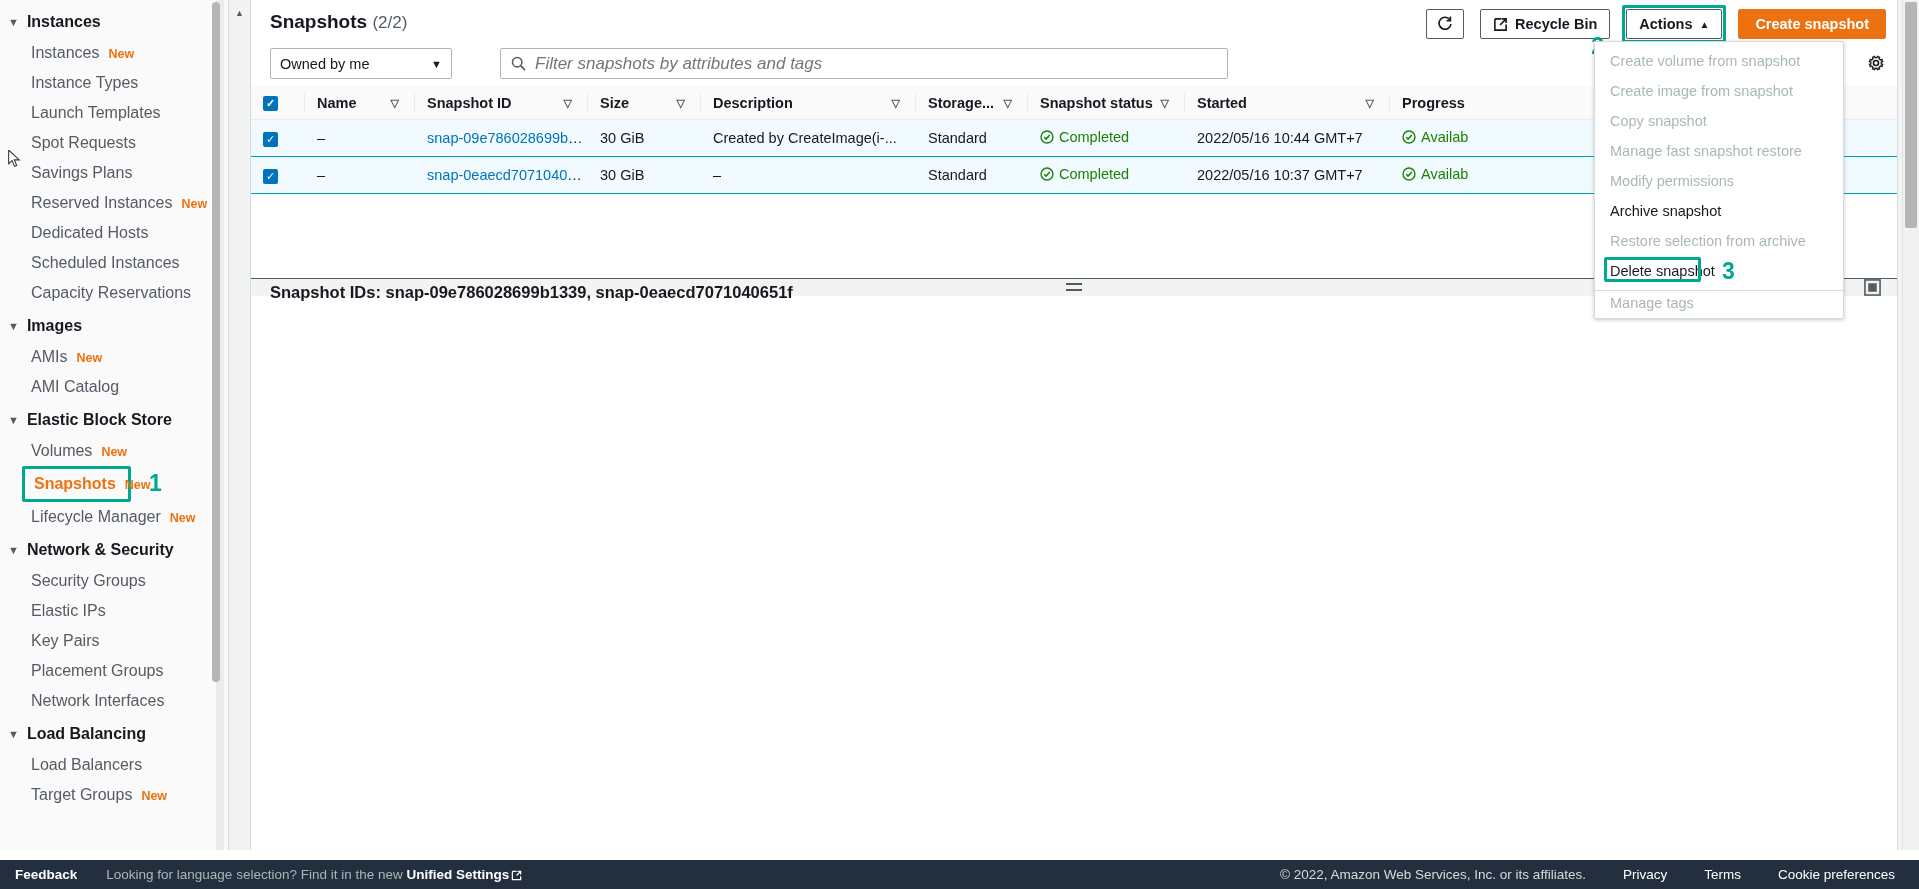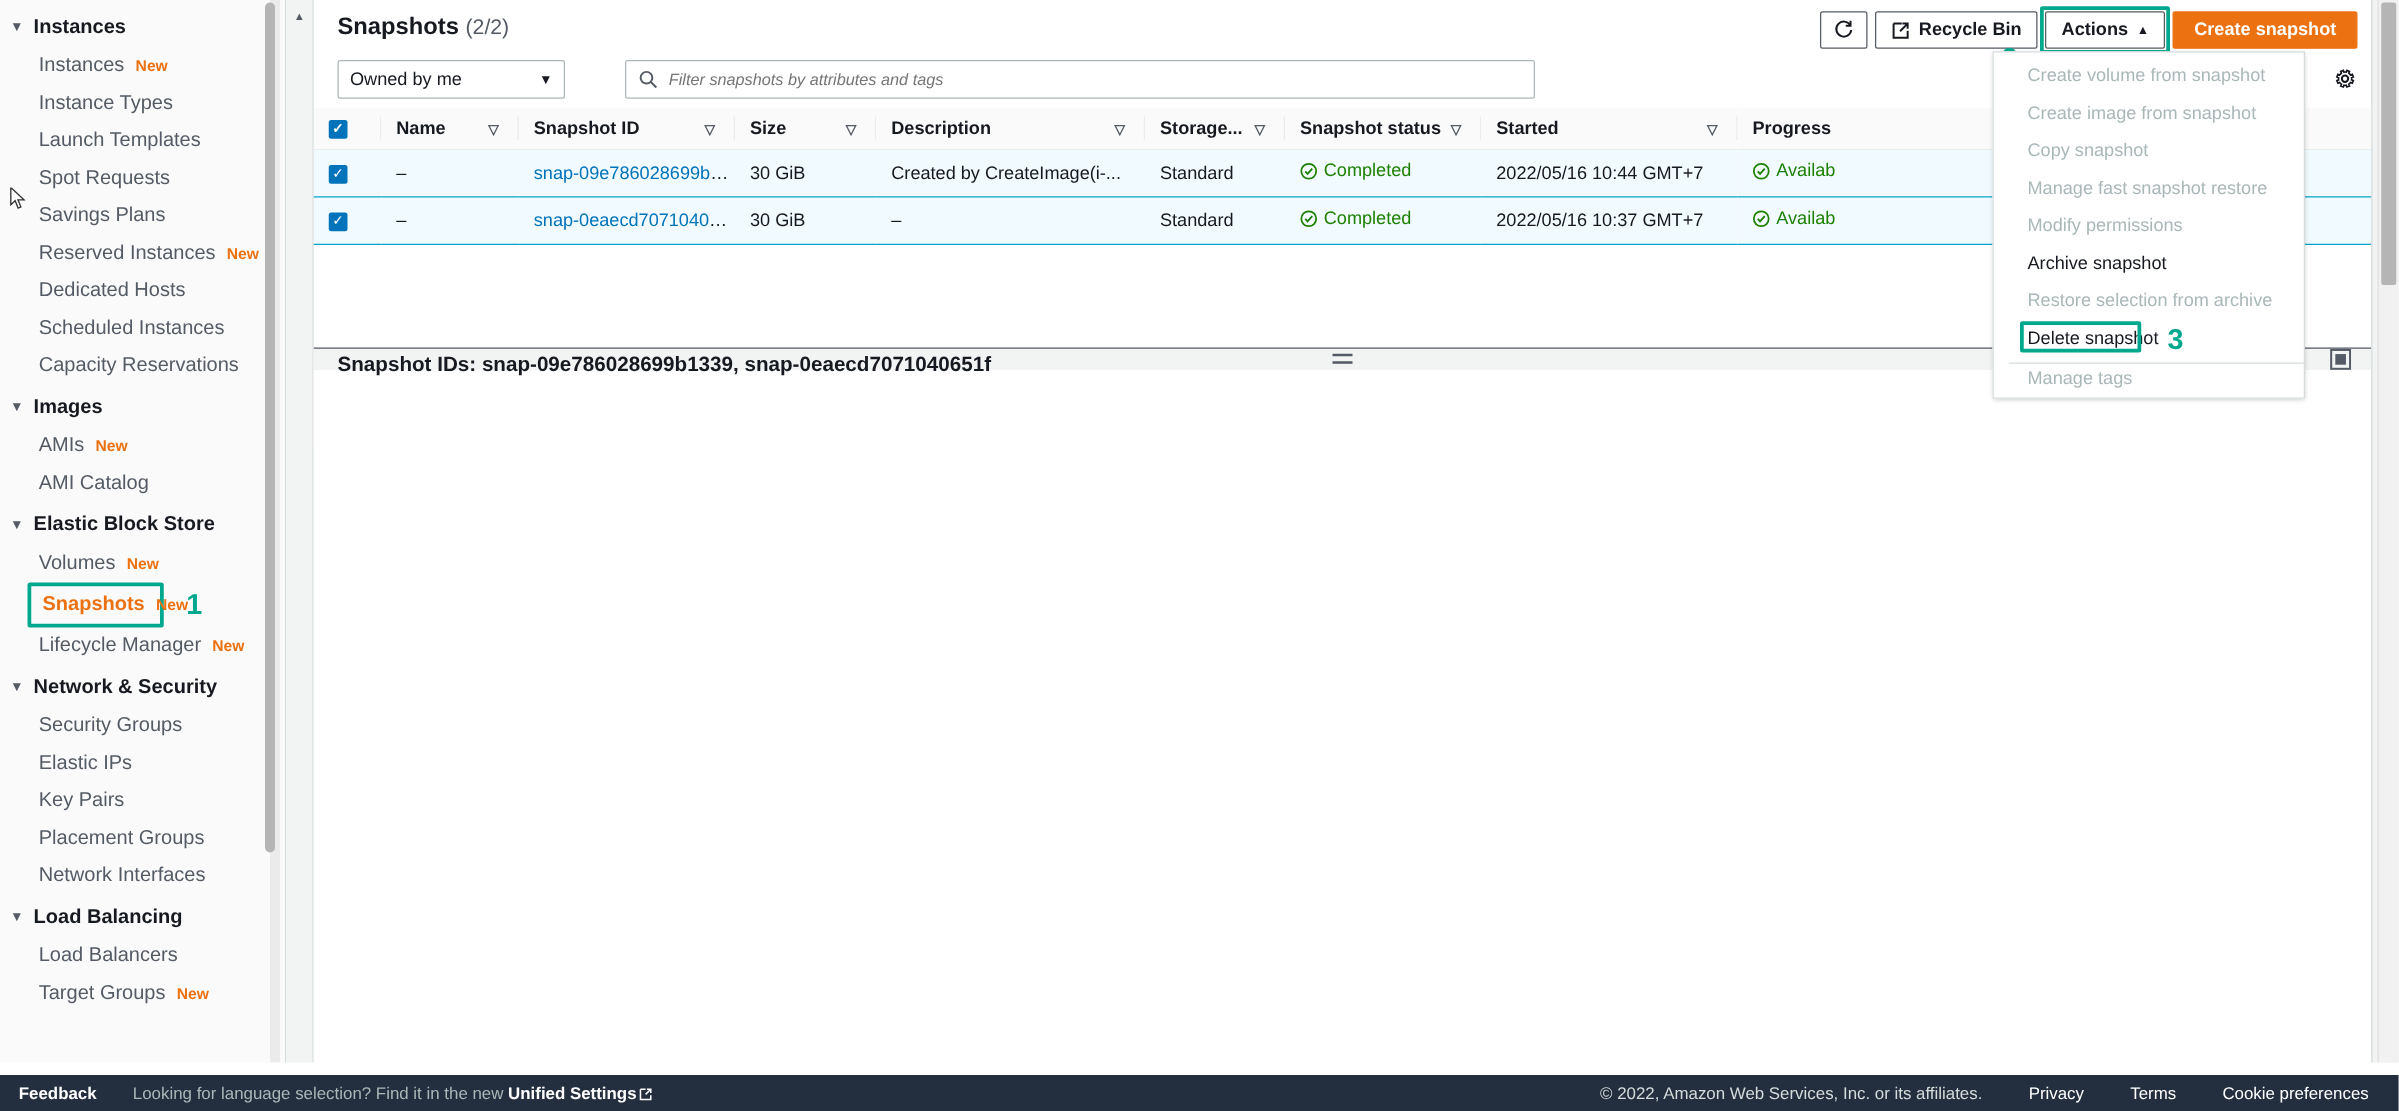"Recycle Bin" #header-actions { gap: 6px -> 16px }
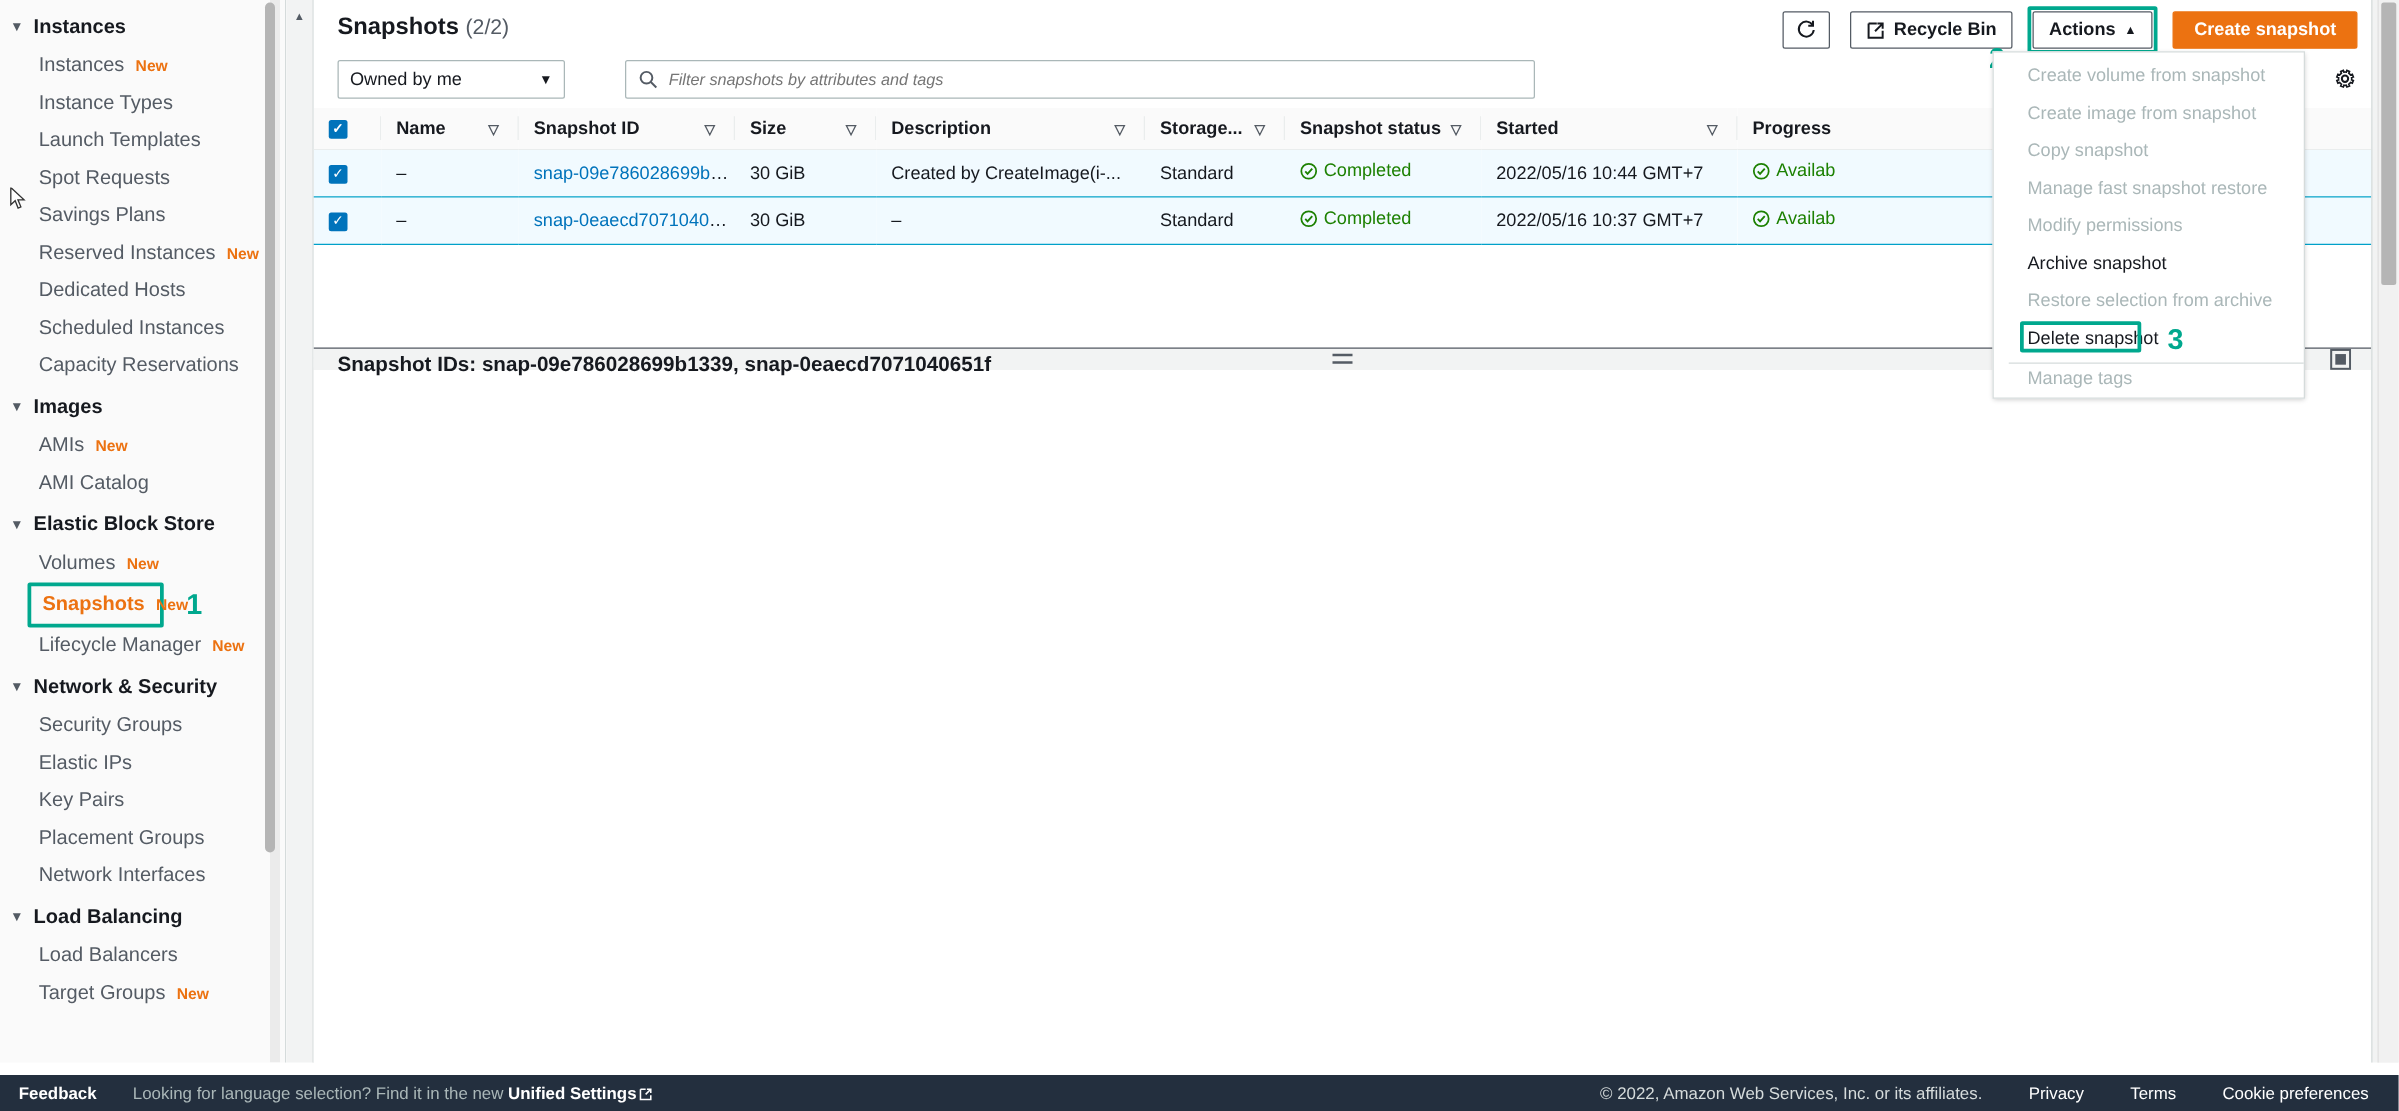"Filter snapshots by attributes and" #search-box input { font-size: 13px -> 17px }
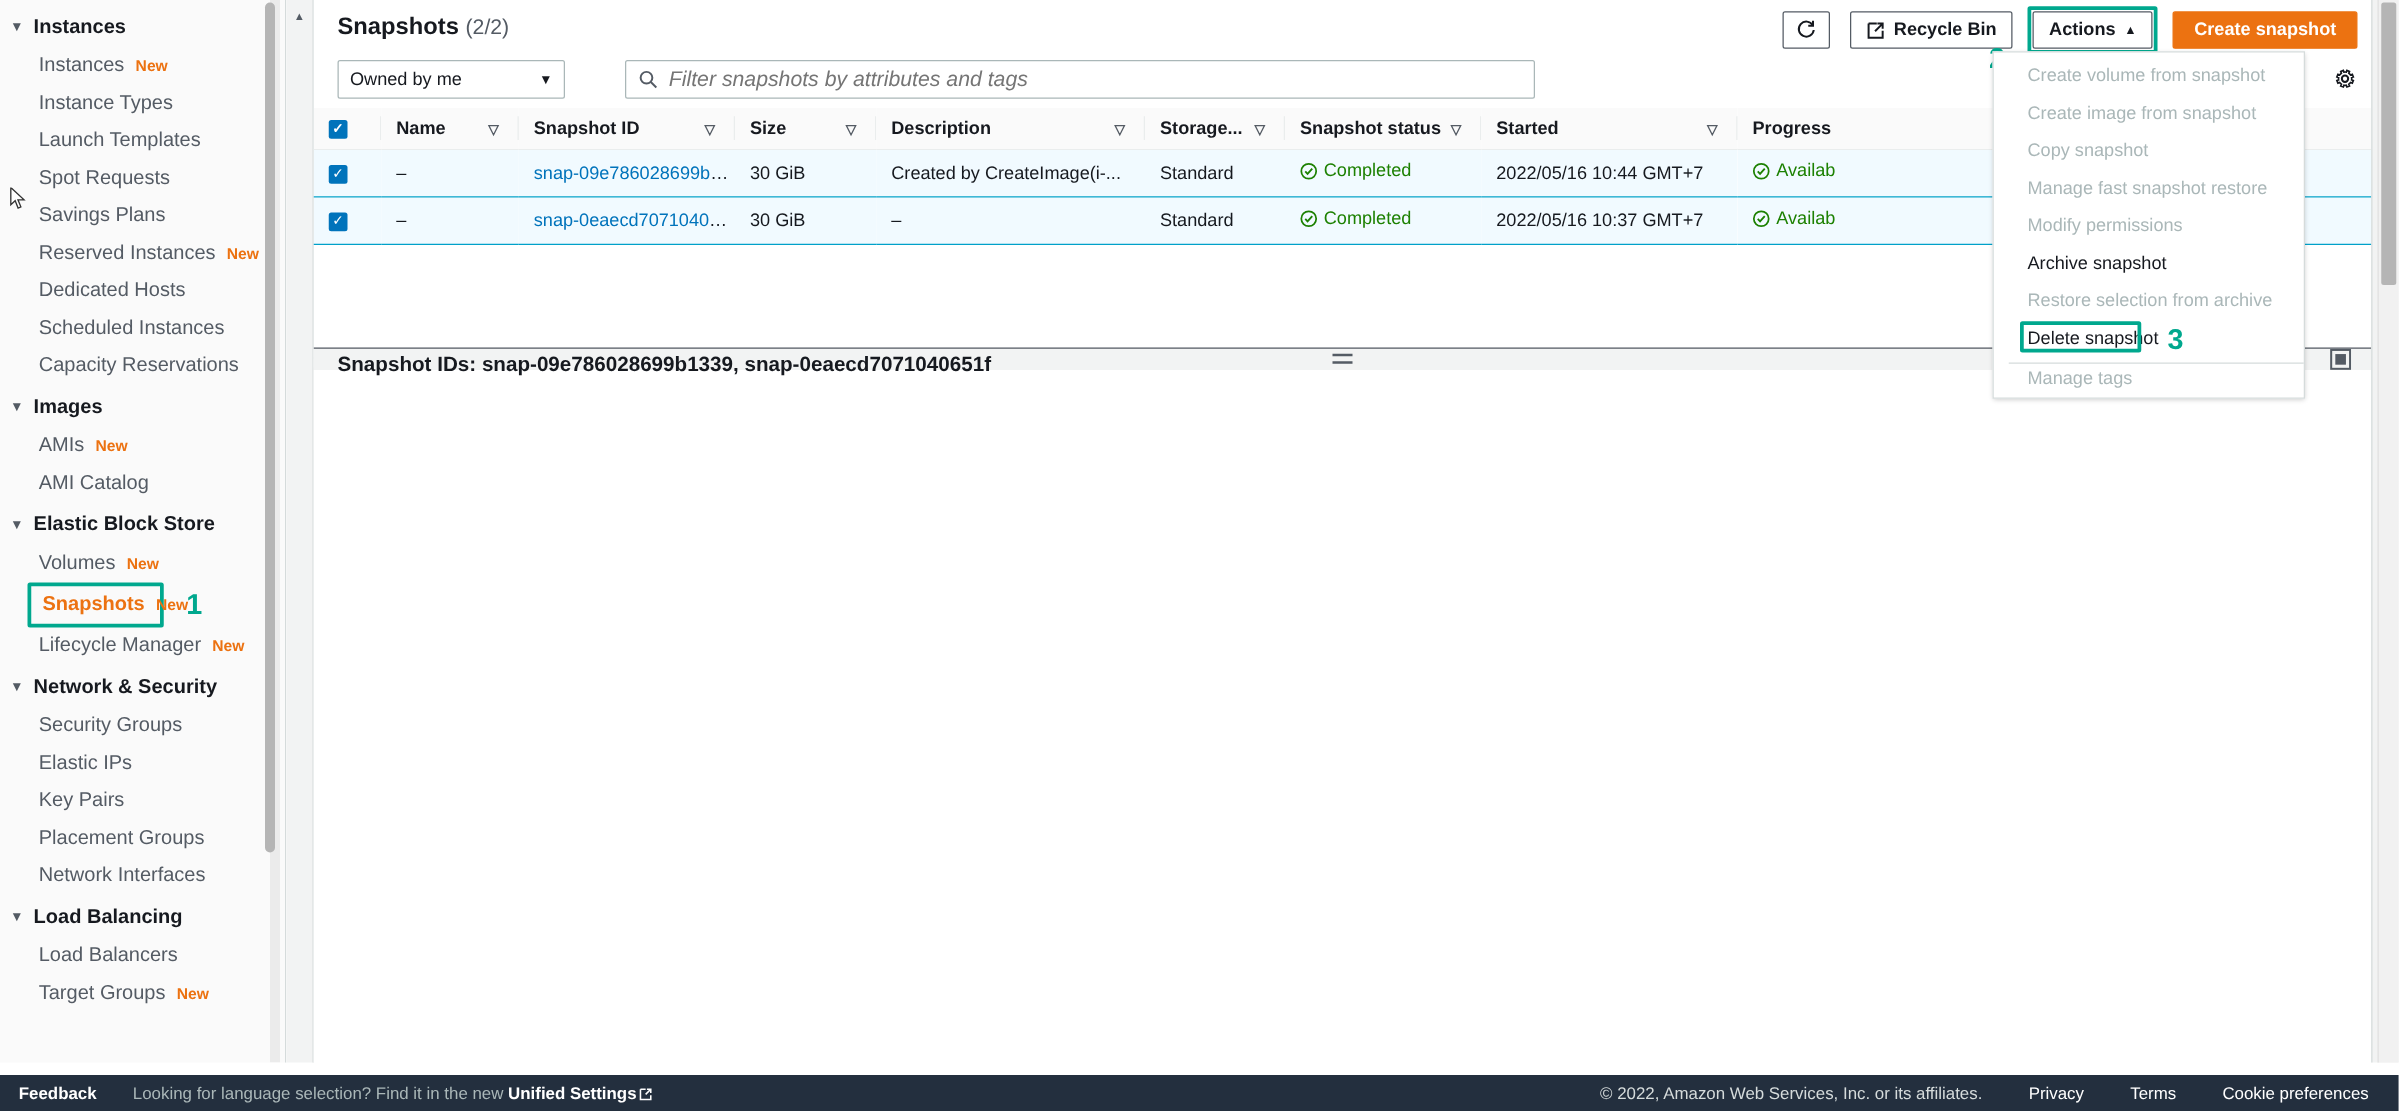"Create volume from snapshot" #actions-menu { padding: 4px 0 0 12px -> 4px 0 0 0 }
